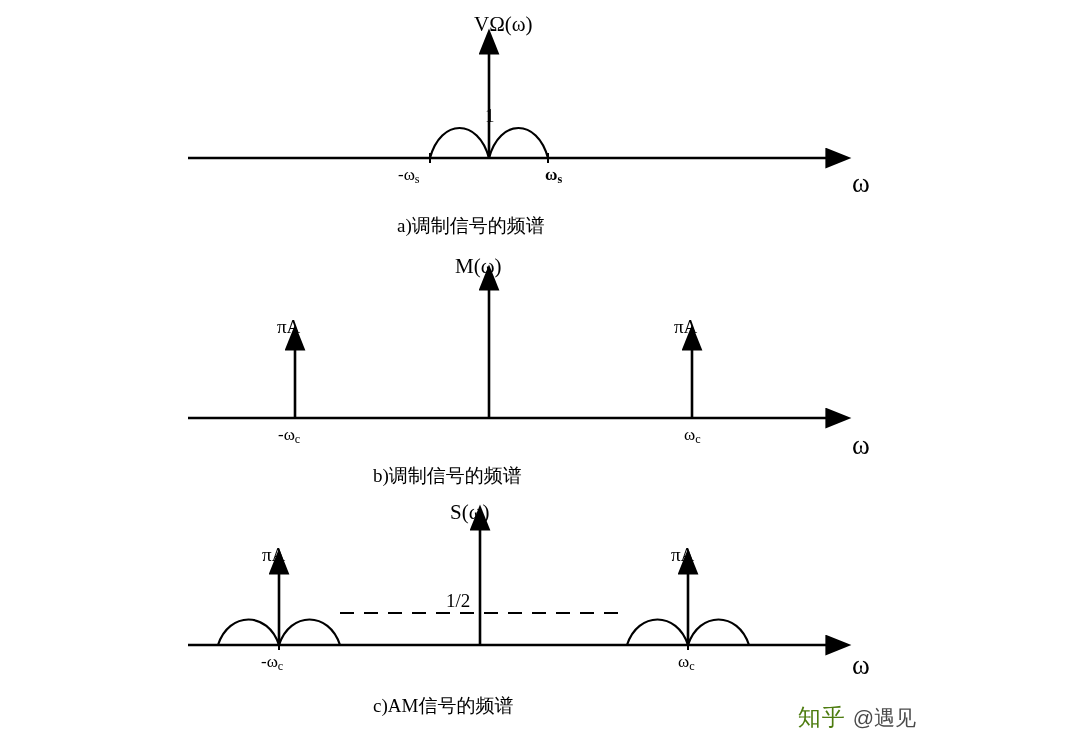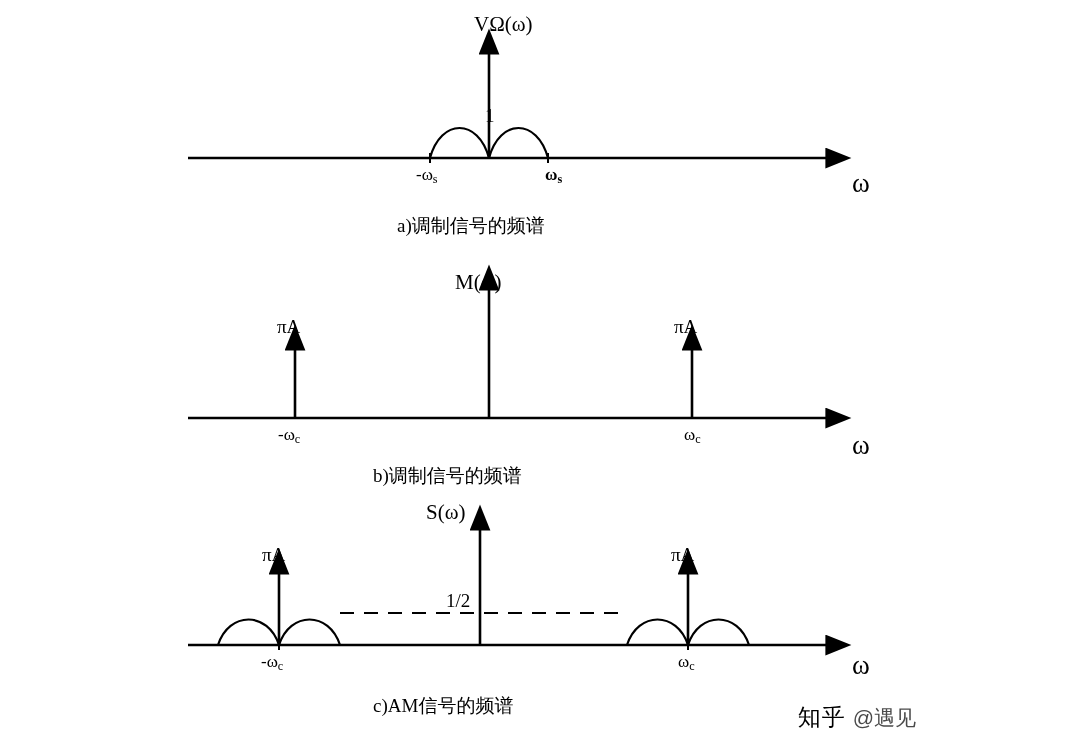"-ωs" div.lbl { left: 416px -> 398px }
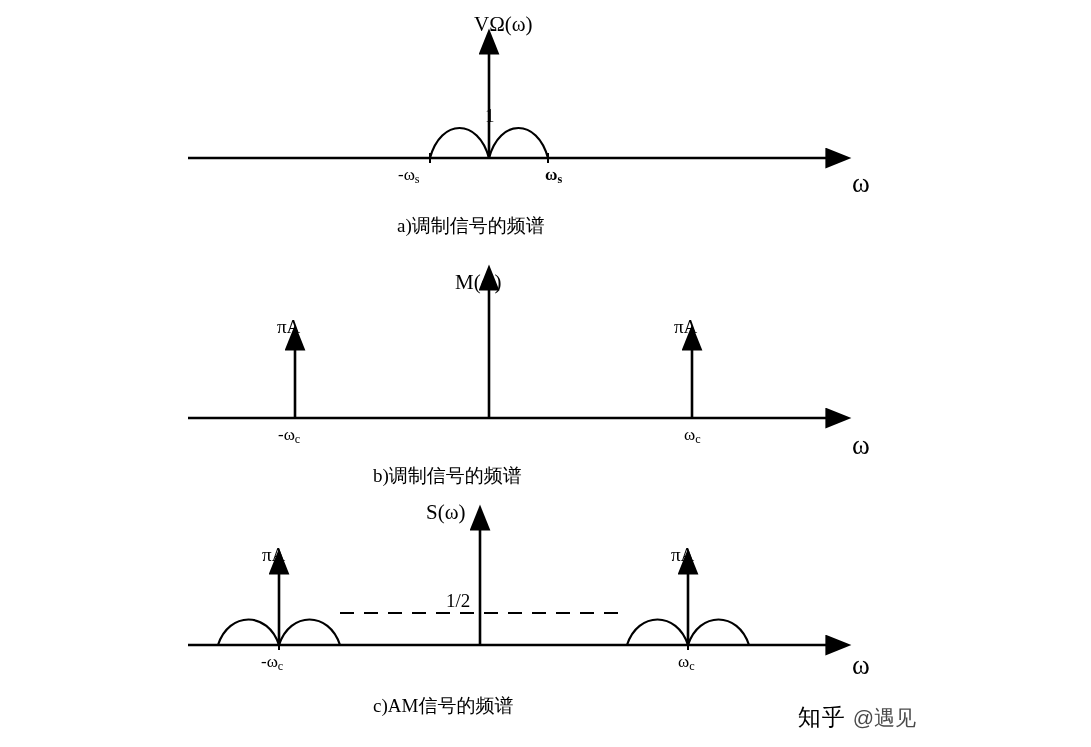"M(ω)" div.lbl { margin-top: 16px -> none }
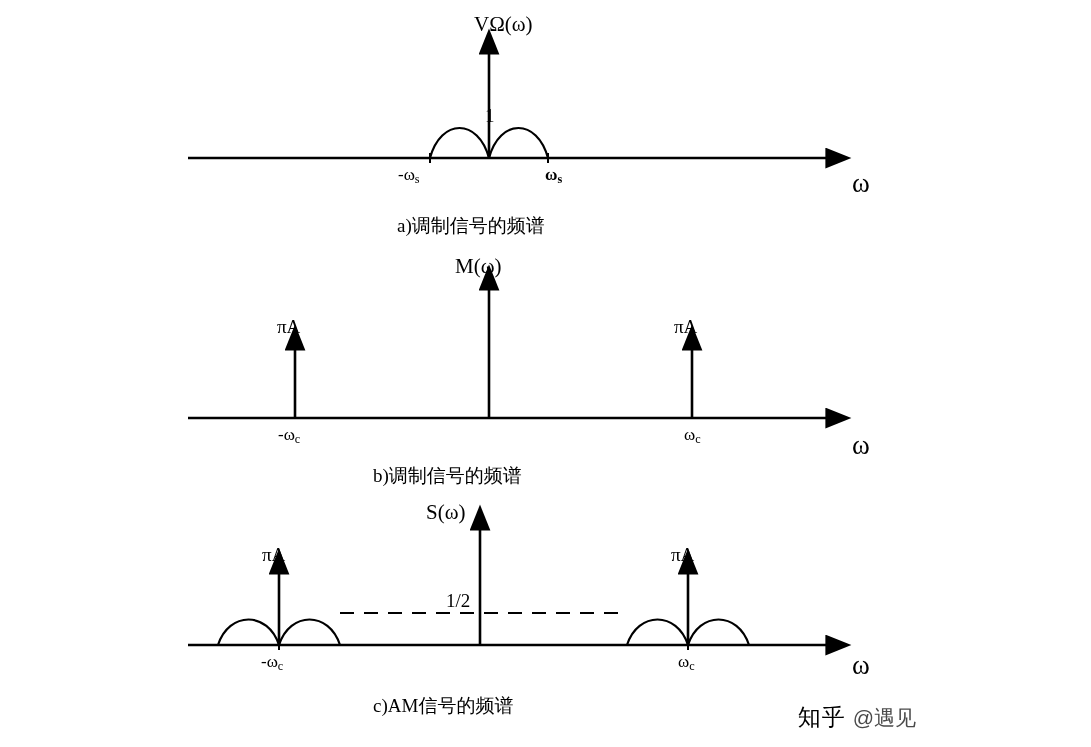"S(ω)" div.lbl { left: 426px -> 450px }
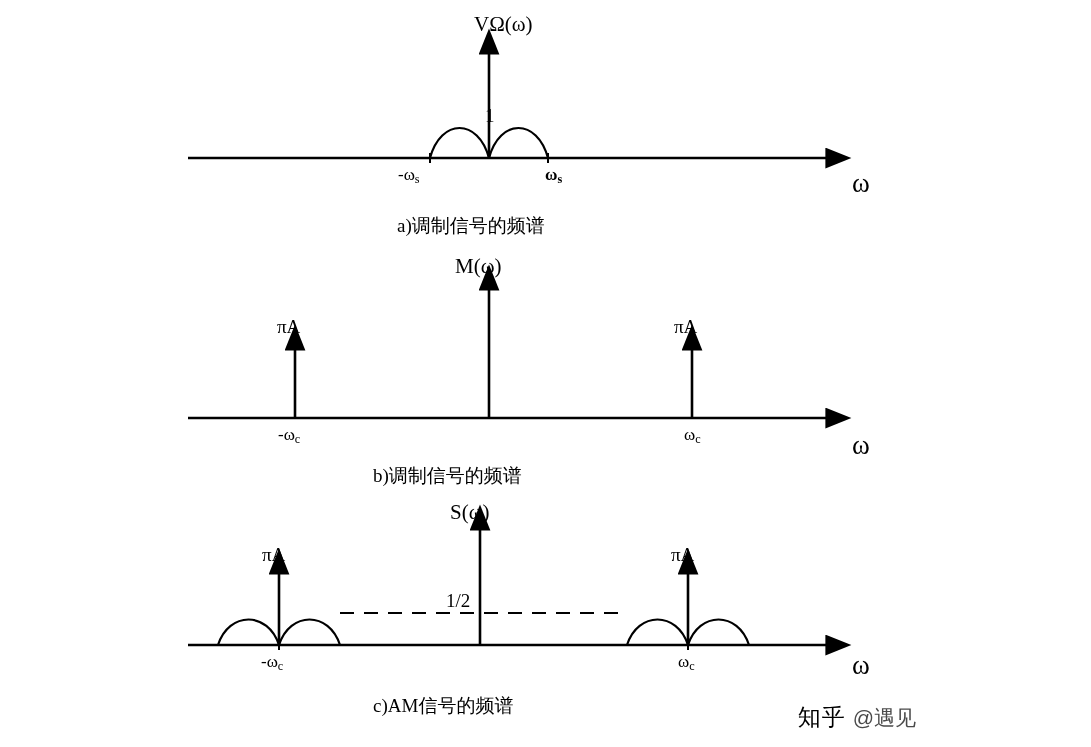"知乎" .watermark .zh-logo { color: #000000 -> #4d7c0f }
